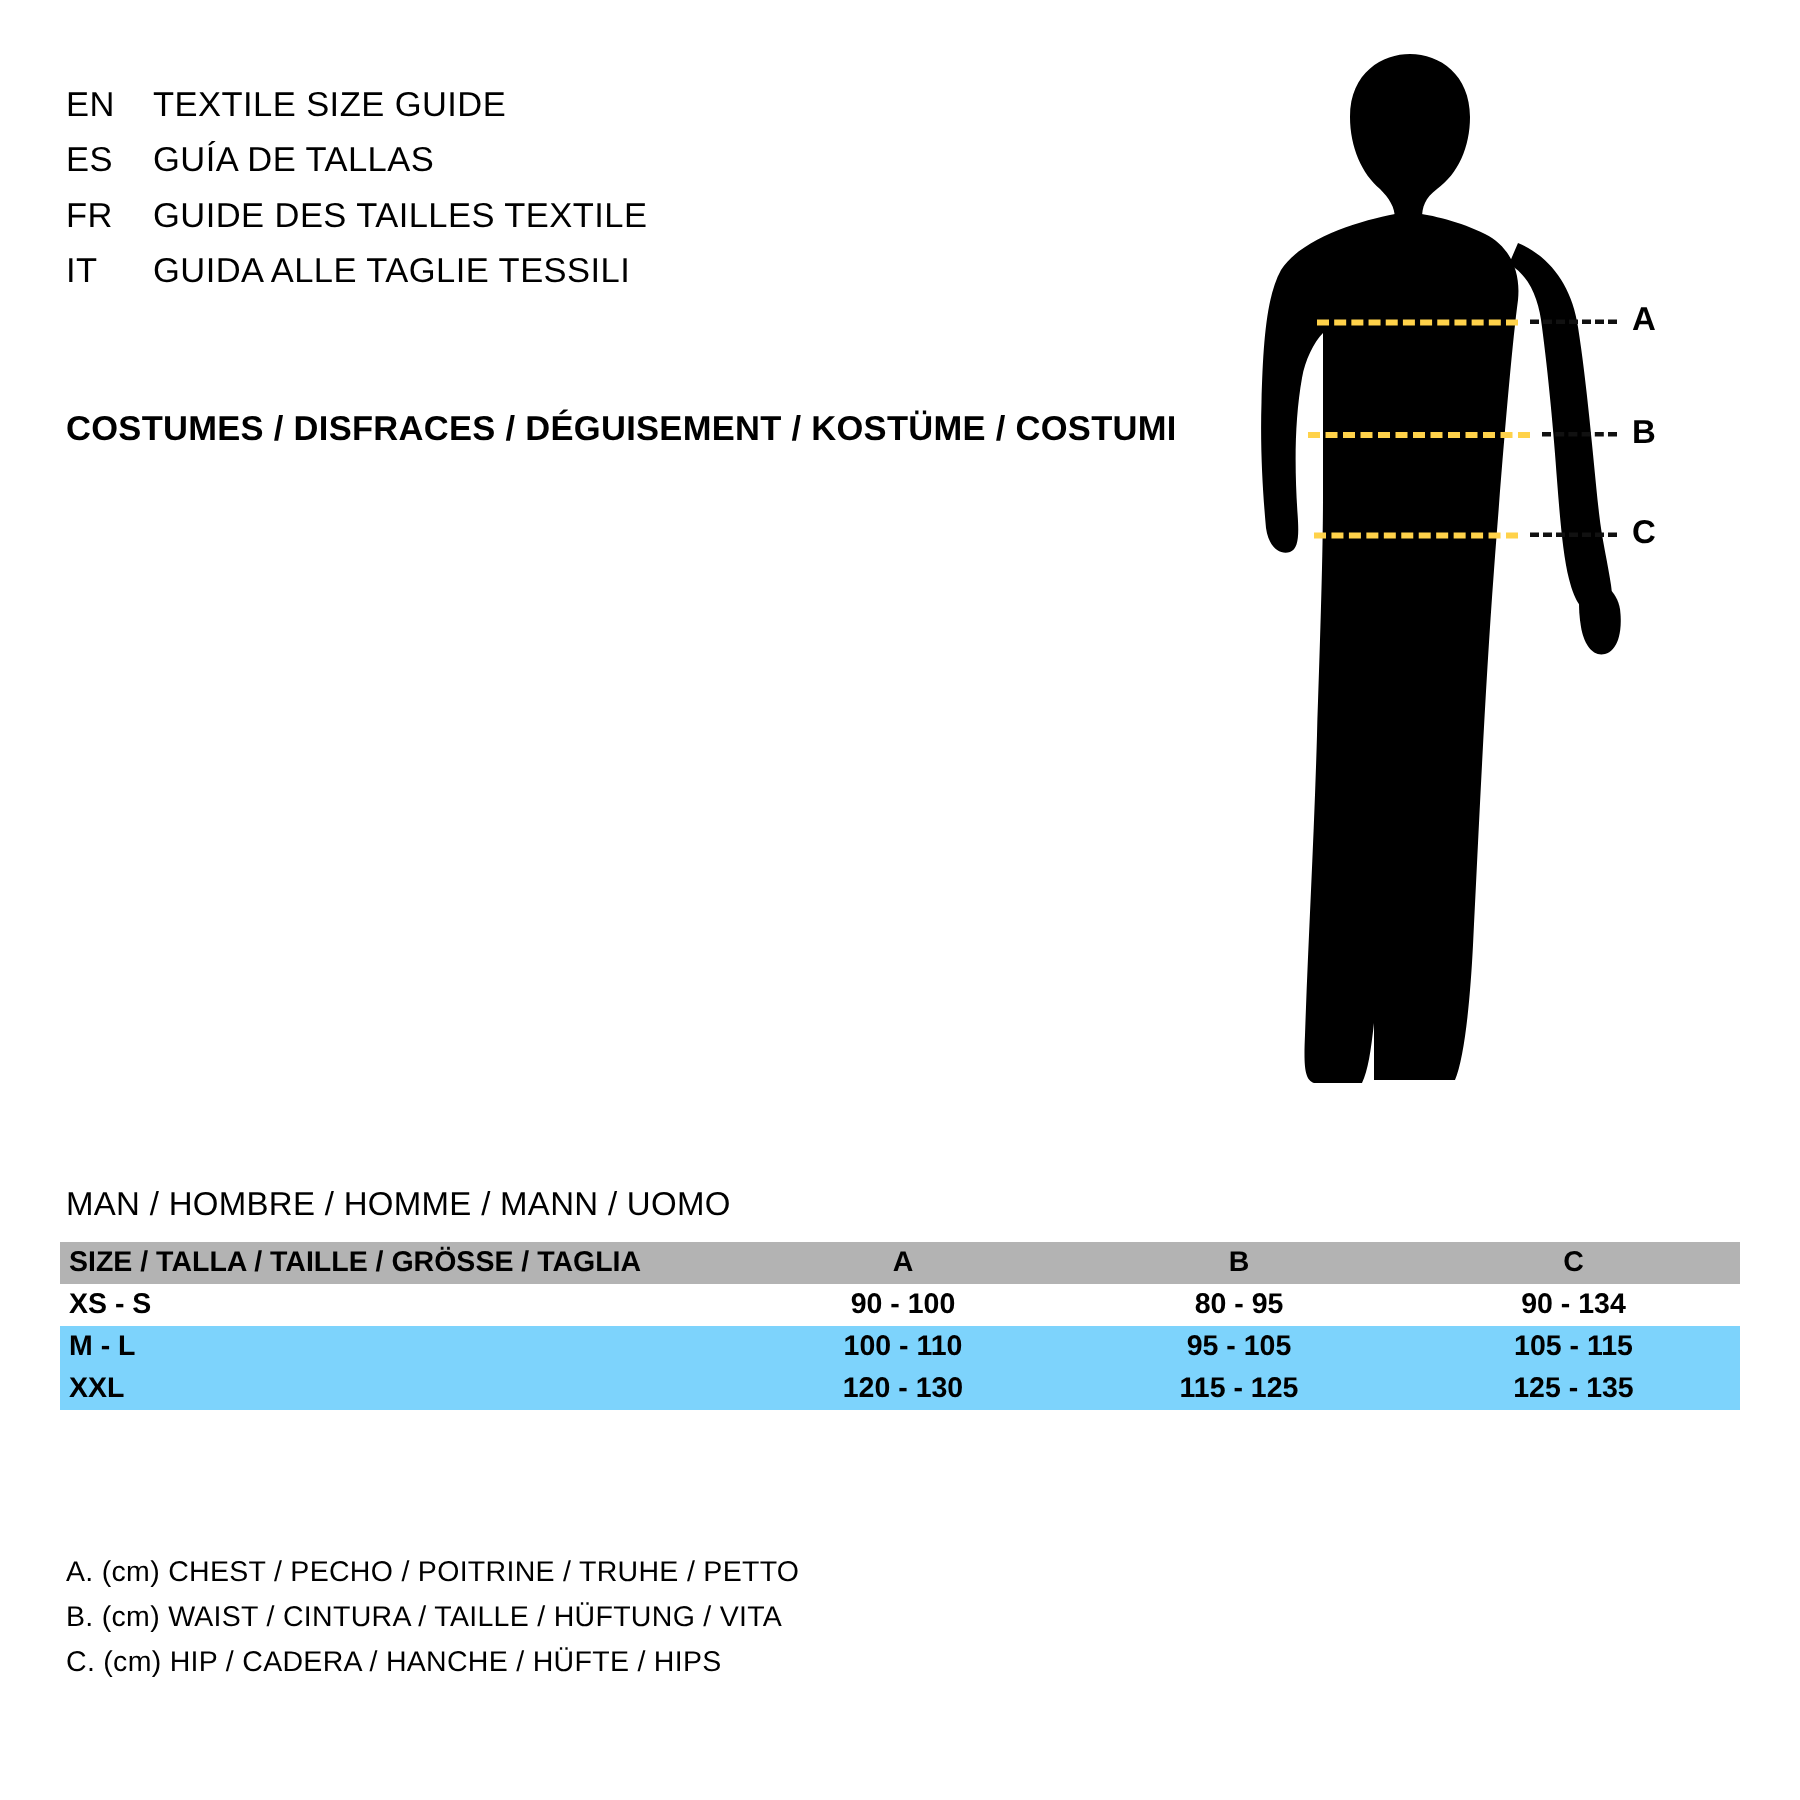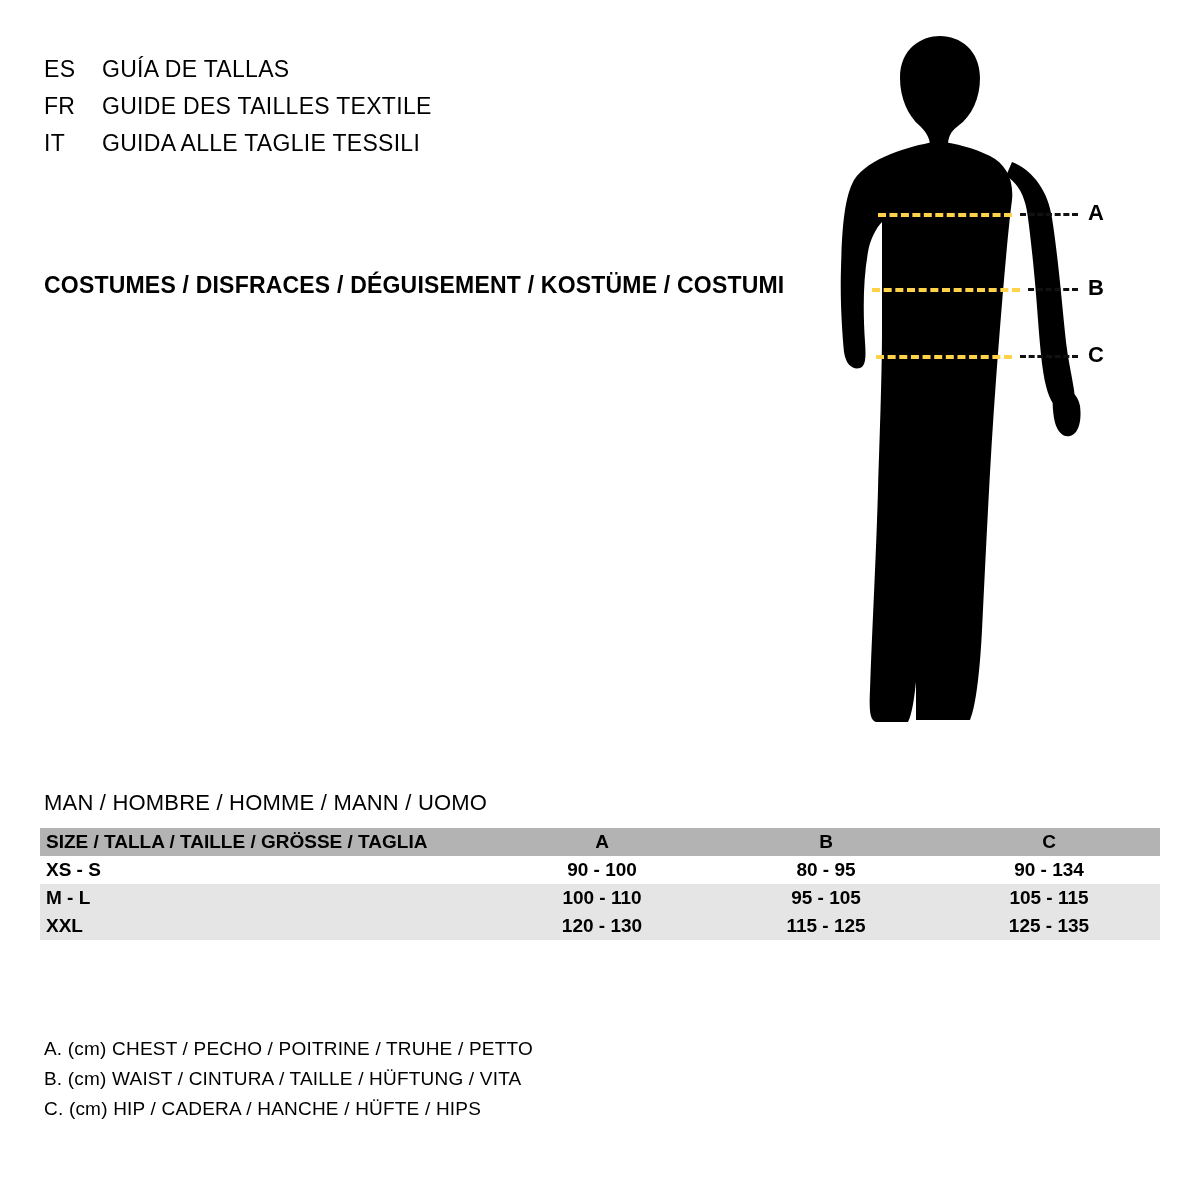"EN" div.lang-row { html: none -> <div> <span>EN</span> <span>TEXTILE SIZE GUIDE</span> </div> }
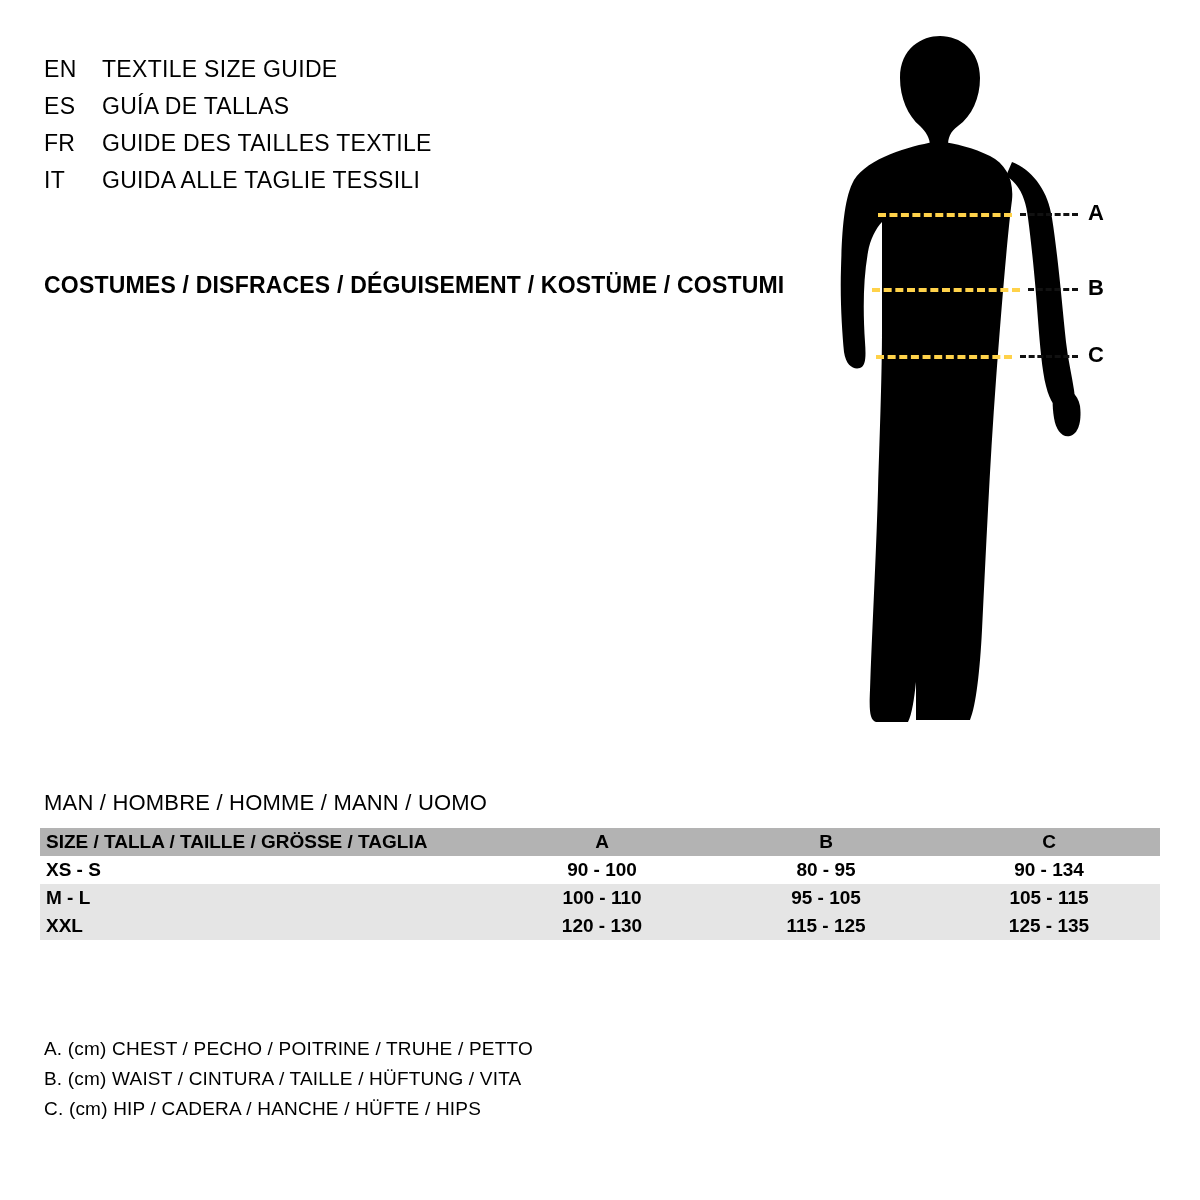"M - L" table.size-table tbody tr.even { background: #e5e5e5 -> #7dd3fc }
